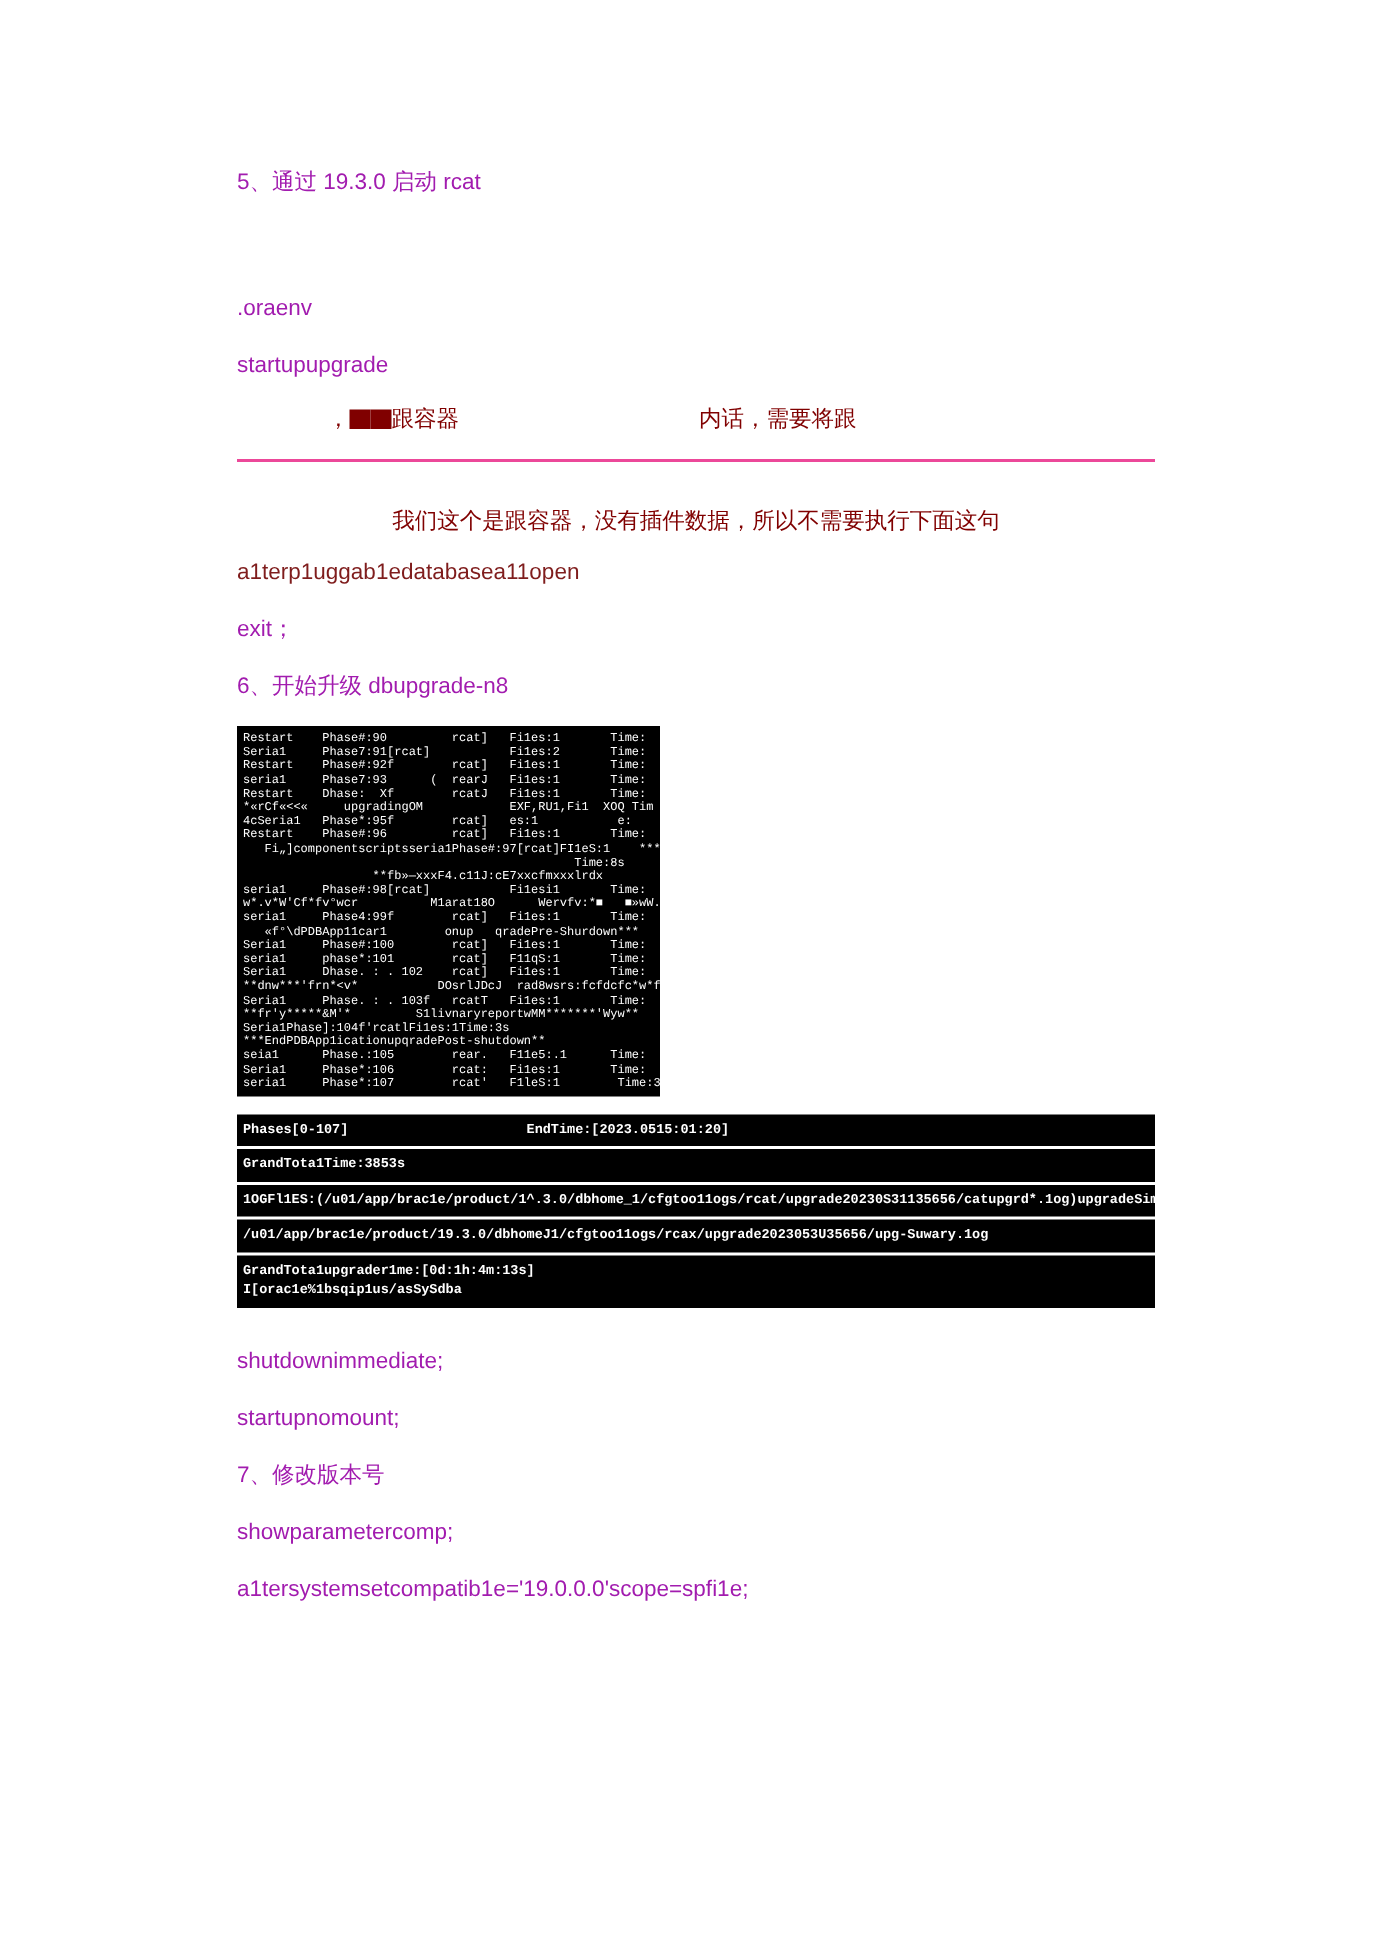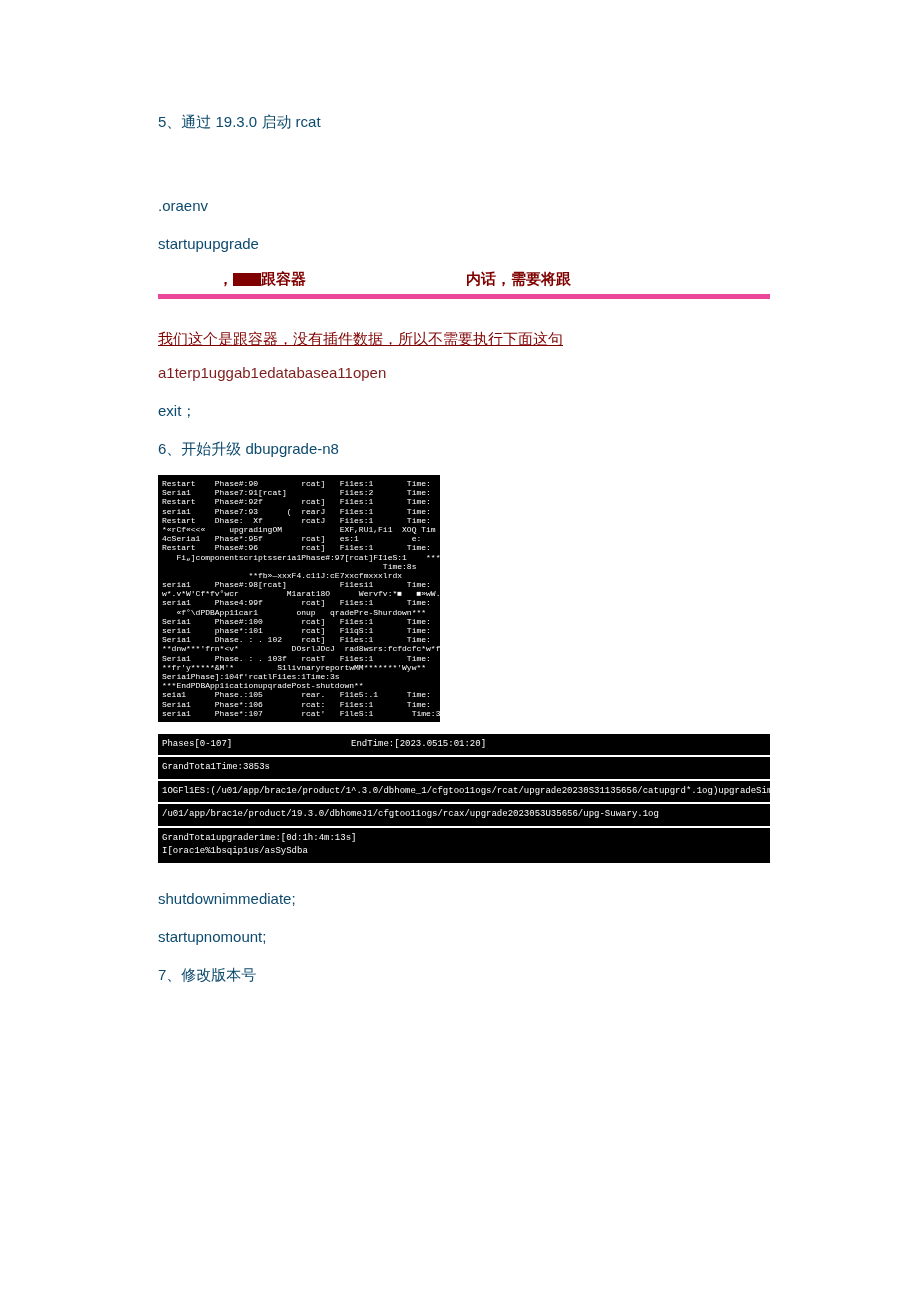"5、通过 19.3.0 启动 rcat" .line { color: #0c4a6e -> #a21caf }
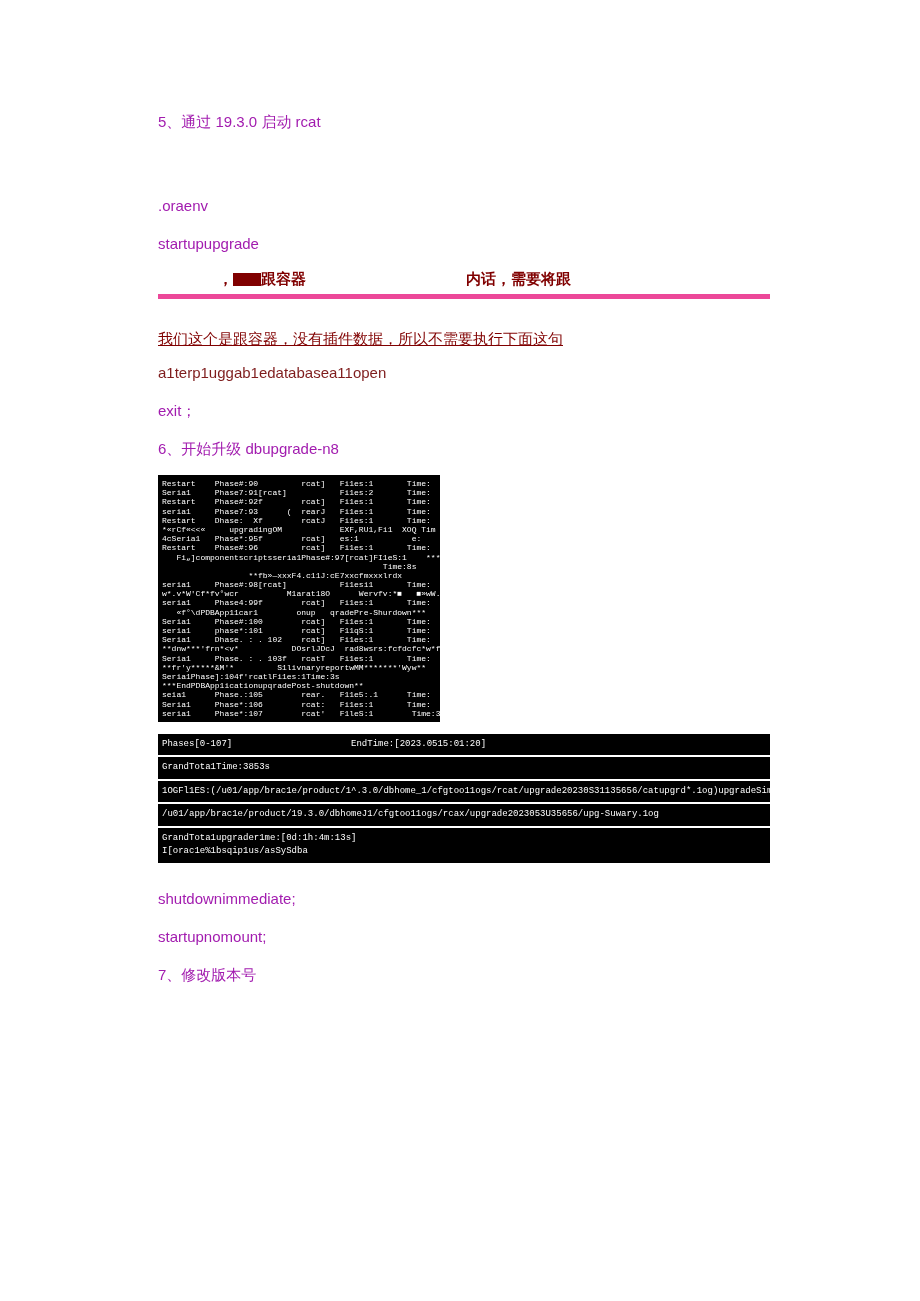"， 跟容器 内话，需要将跟" .red-emph { border-bottom: 5px solid #ec4899 -> 2px solid #ec4899; font-weight: bold -> none; padding-bottom: 5px -> 17px }
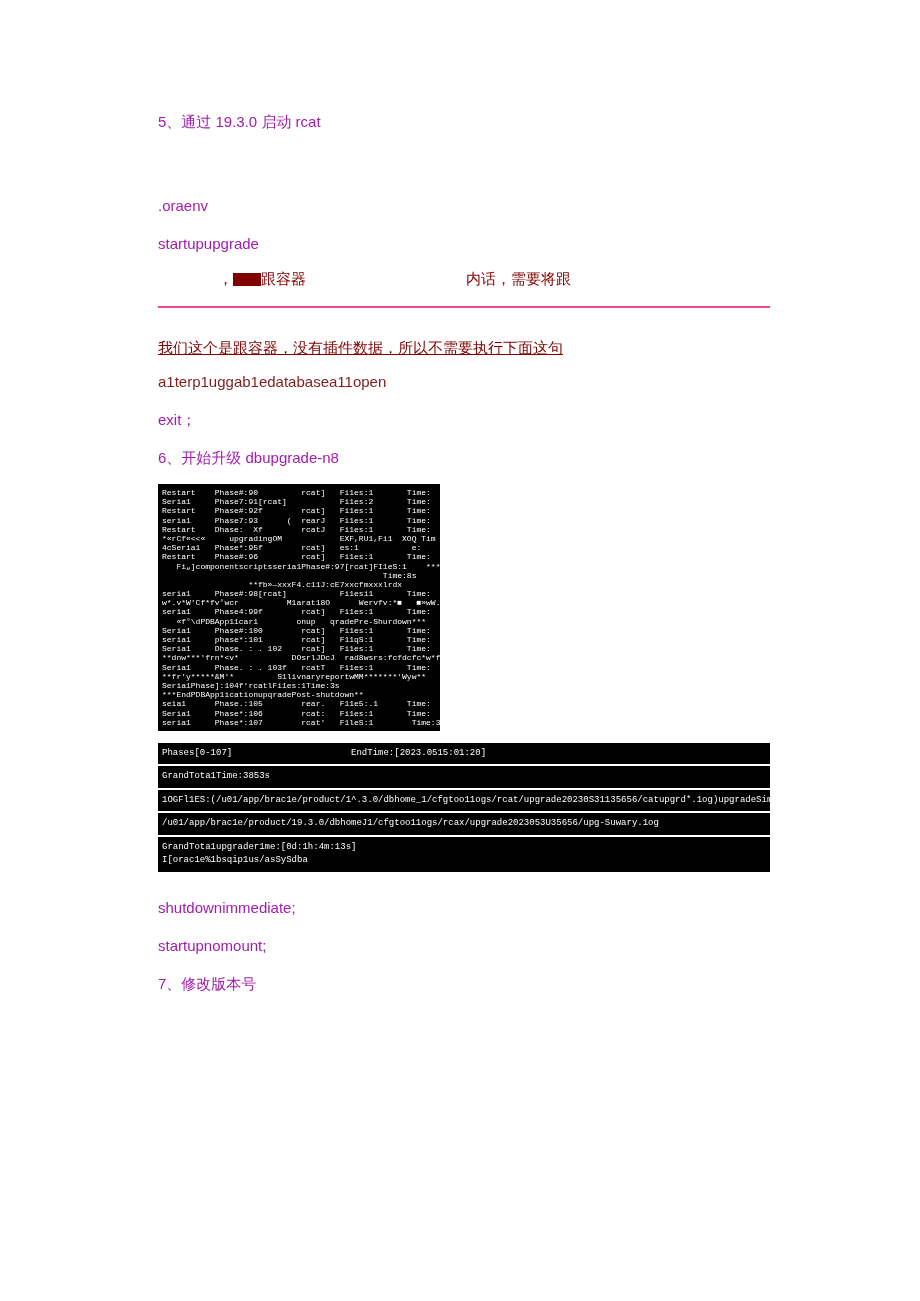"我们这个是跟容器，没有插件数据，所以不需要执行下面这句" .red-underline { text-align: none -> center; text-decoration: underline -> none }
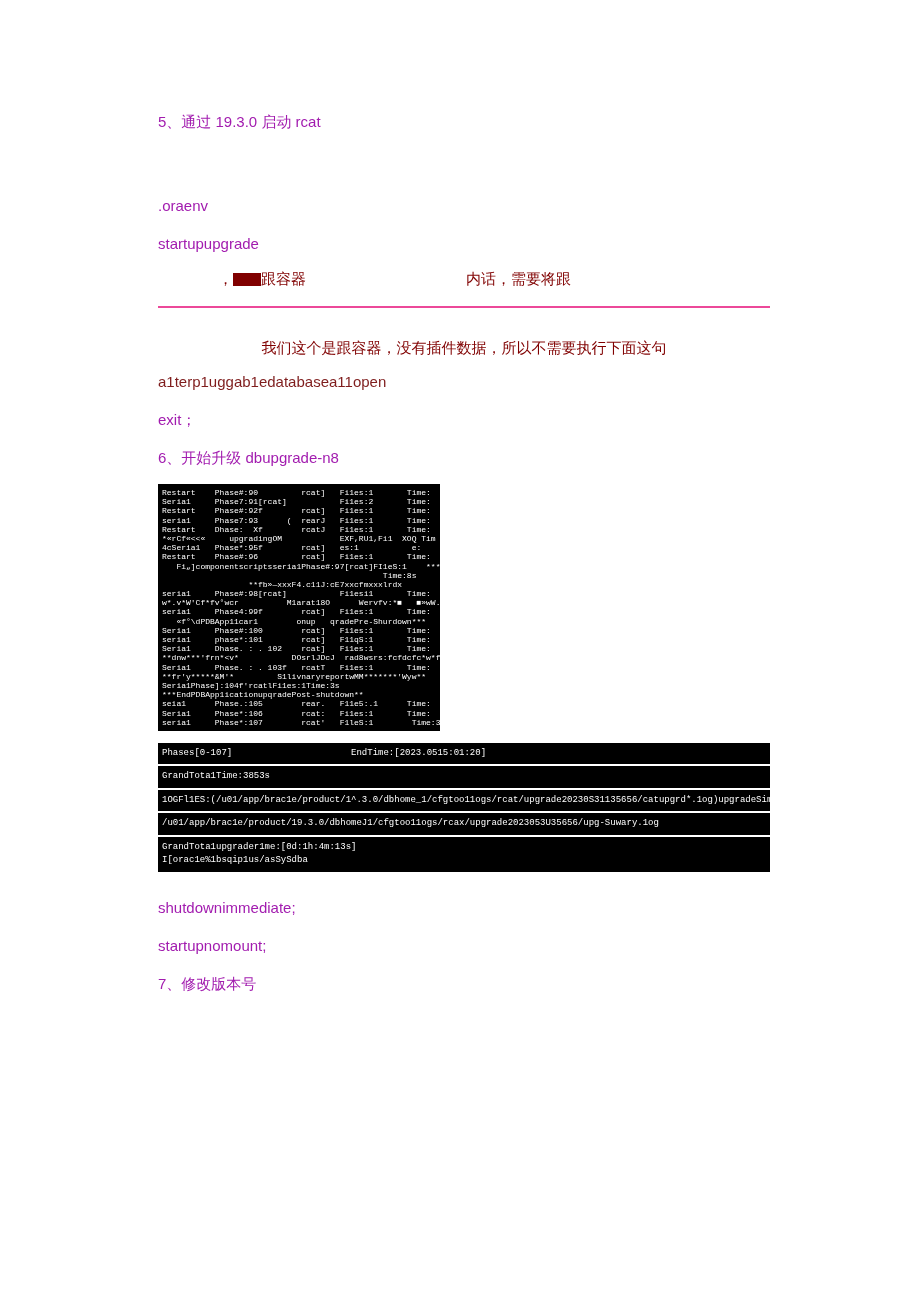"Phases[0-107] EndTime:[2023.0515:01:20]" .term-wide { font-weight: none -> bold }
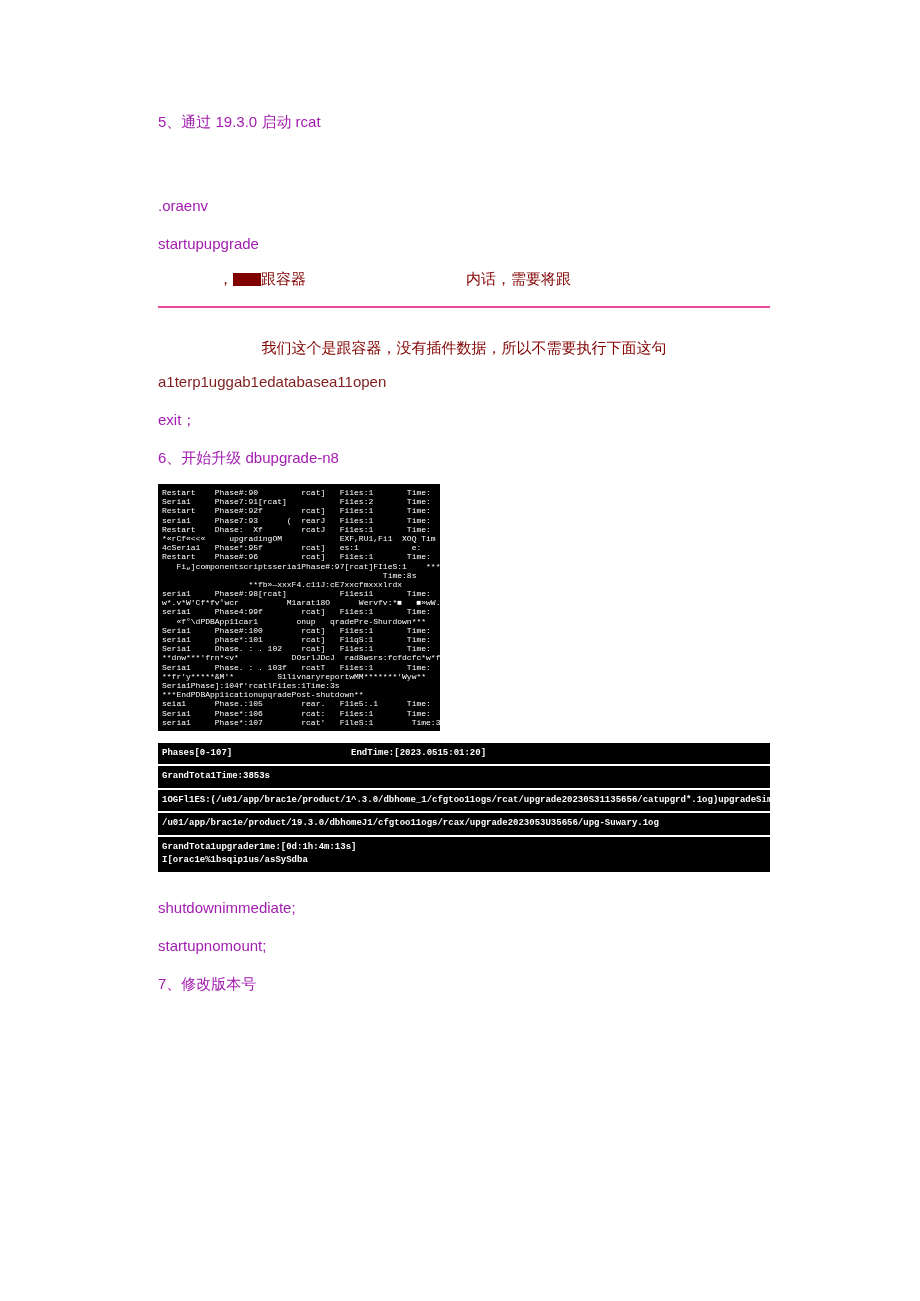"showparametercomp;" div.line { html: none -> <div>showparametercomp;</div> }
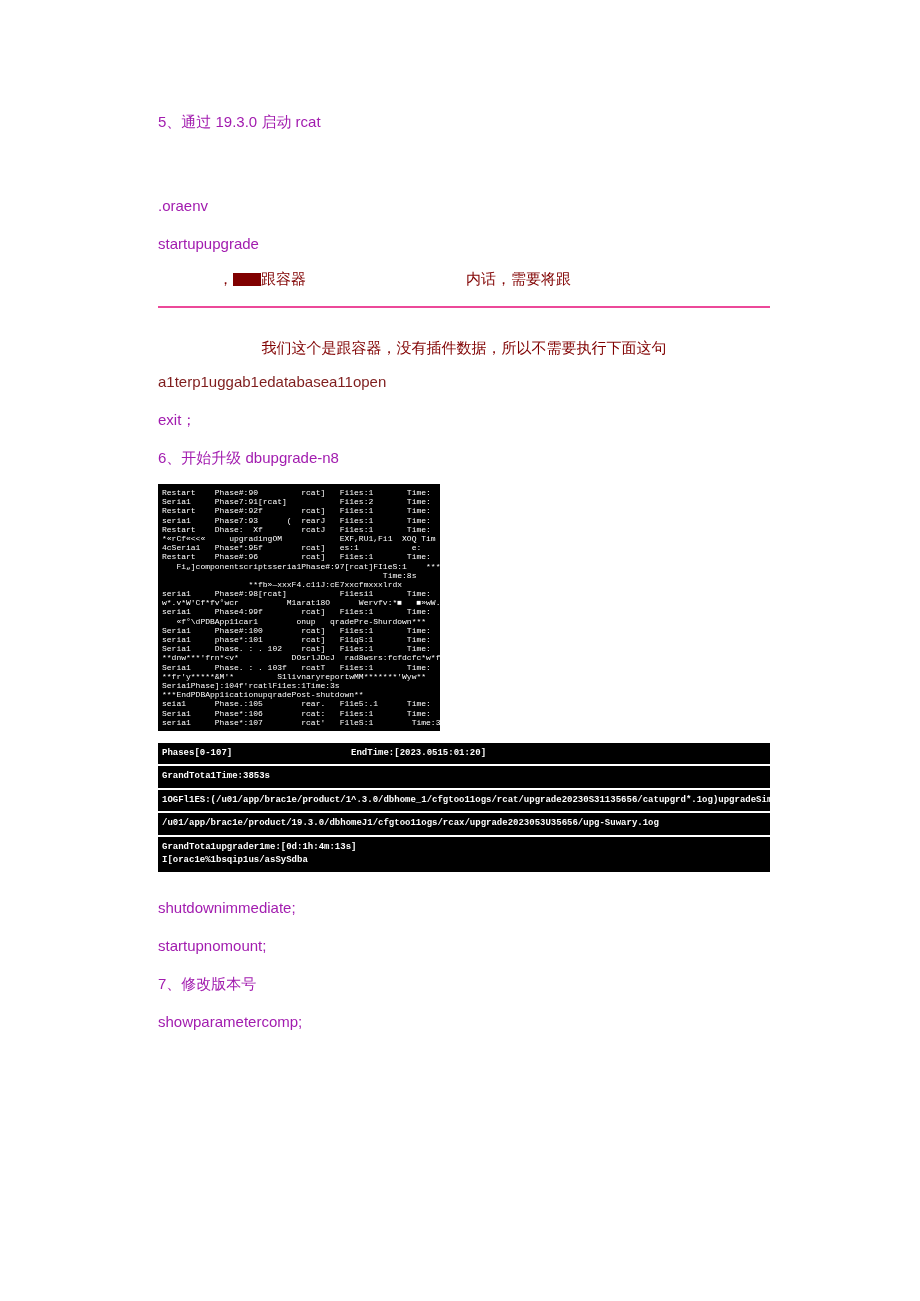"a1tersystemsetcompatib1e='19.0.0.0'scope" div.line { html: none -> <div>a1tersystemsetcompatib1e='19.0.0.0'scope=spfi1e;</div> }
